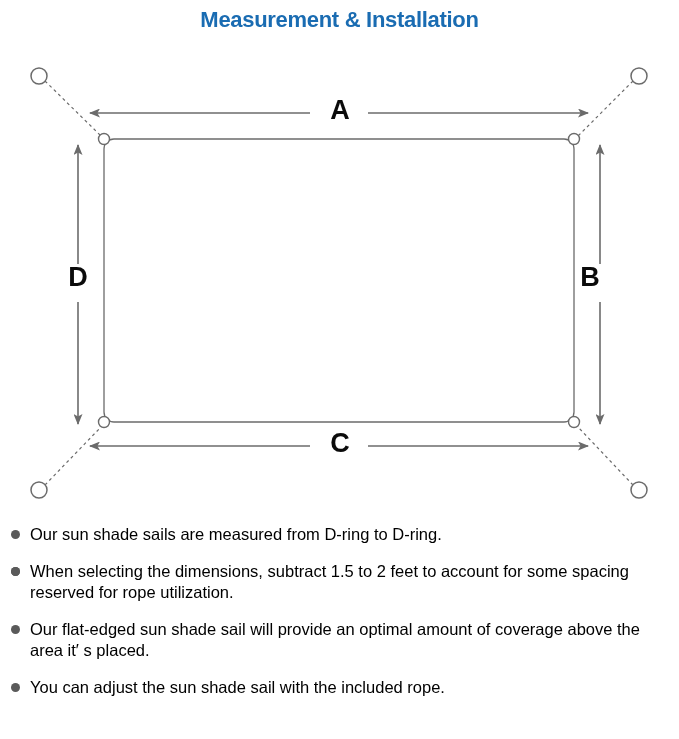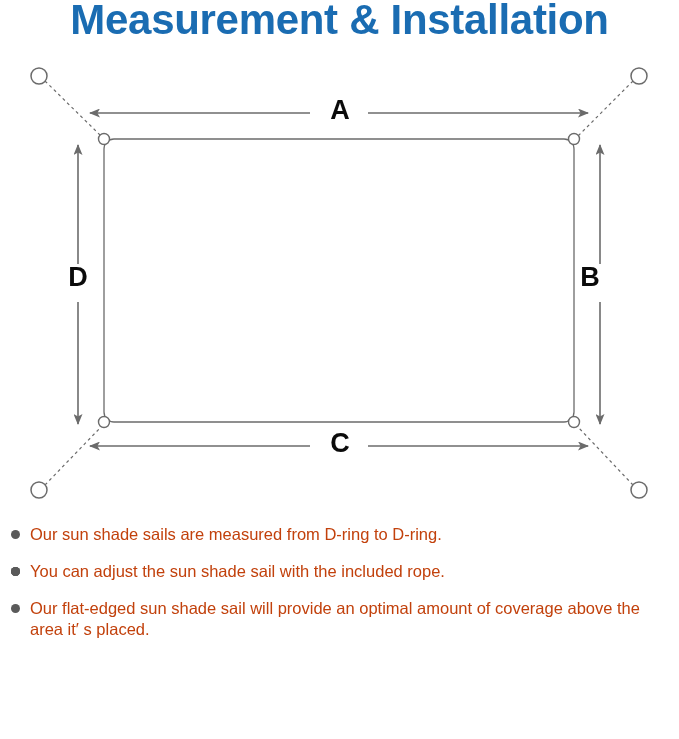"Measurement & Installation" .title { font-size: 42px -> 22px }
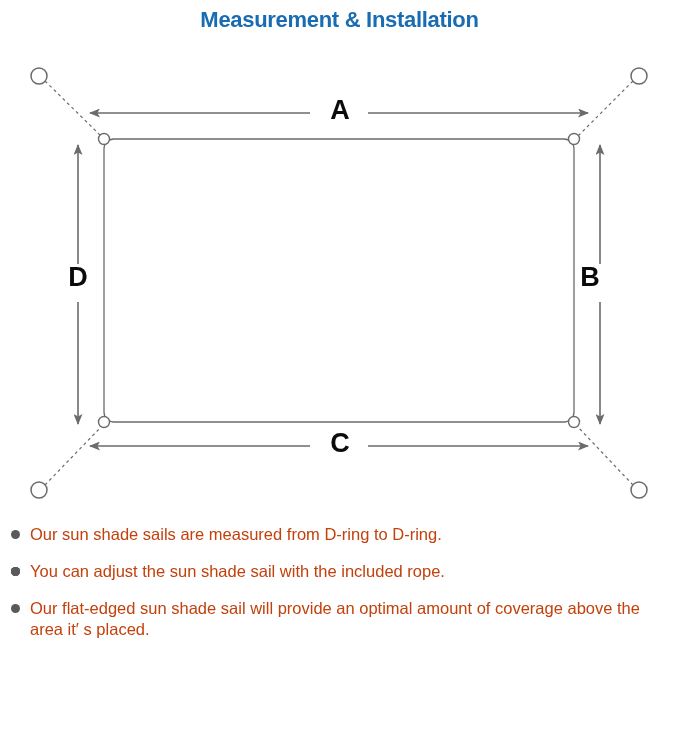"Our sun shade sails are" .note { color: #c2410c -> #000000 }
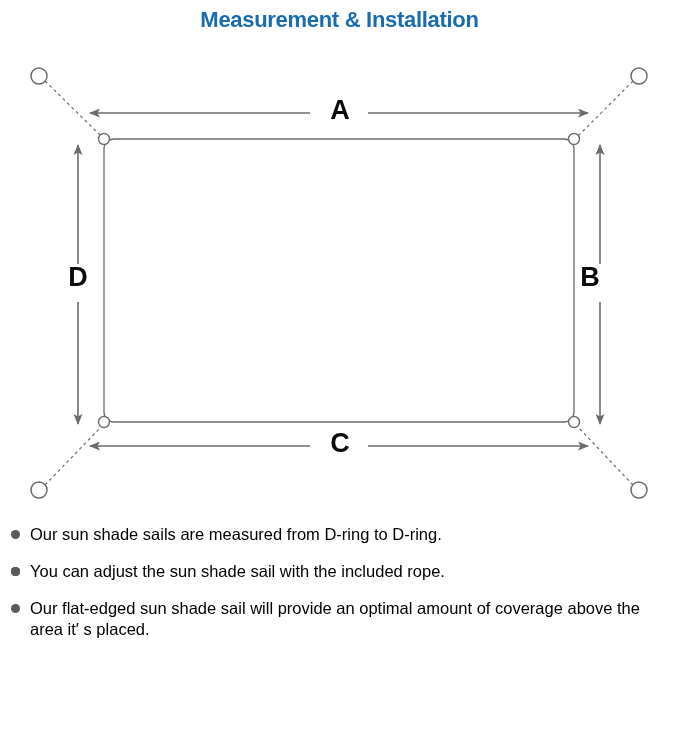"When selecting the dimensions, subtract" span { html: none -> <span>When selecting the dimensions, subtract 1.5 to 2 feet to account for some spacing reserved for rope utilization.</span> }
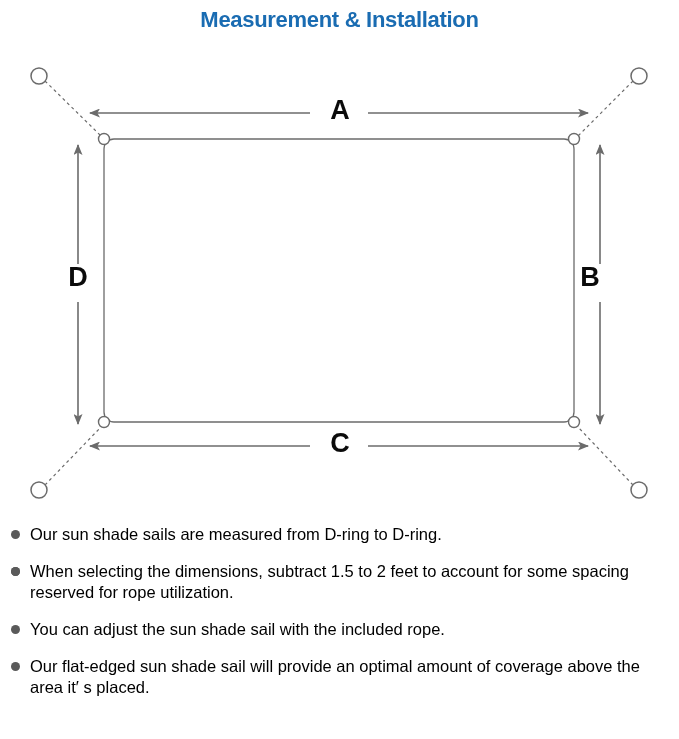"You can adjust the sun" div.note { order: before "Our flat-edged sun shade sail" -> after "Our flat-edged sun shade sail" }
